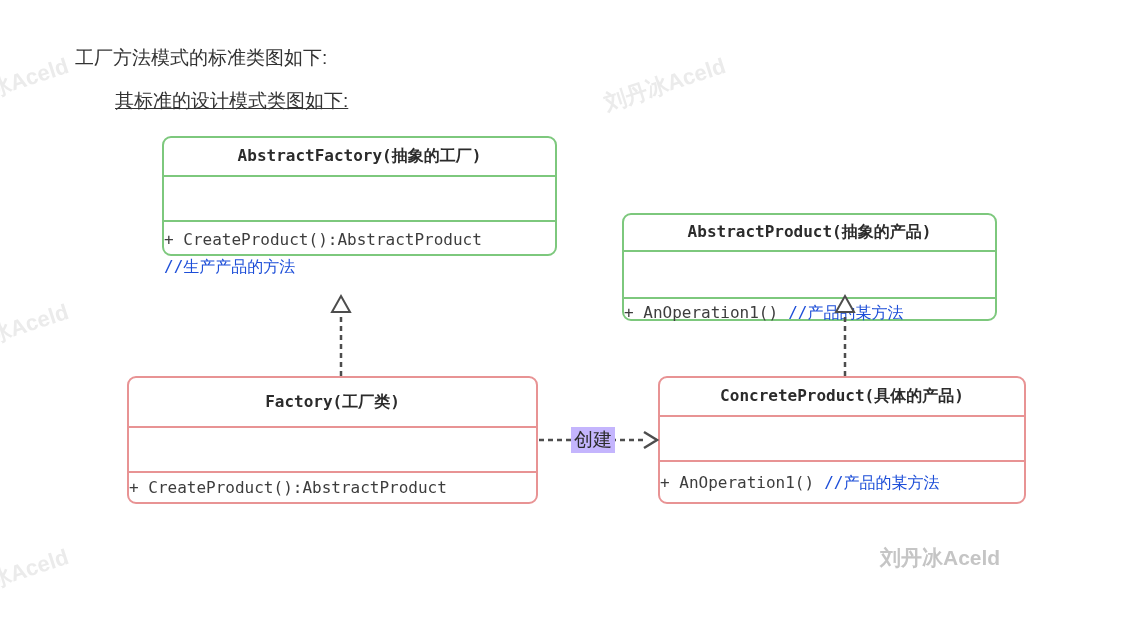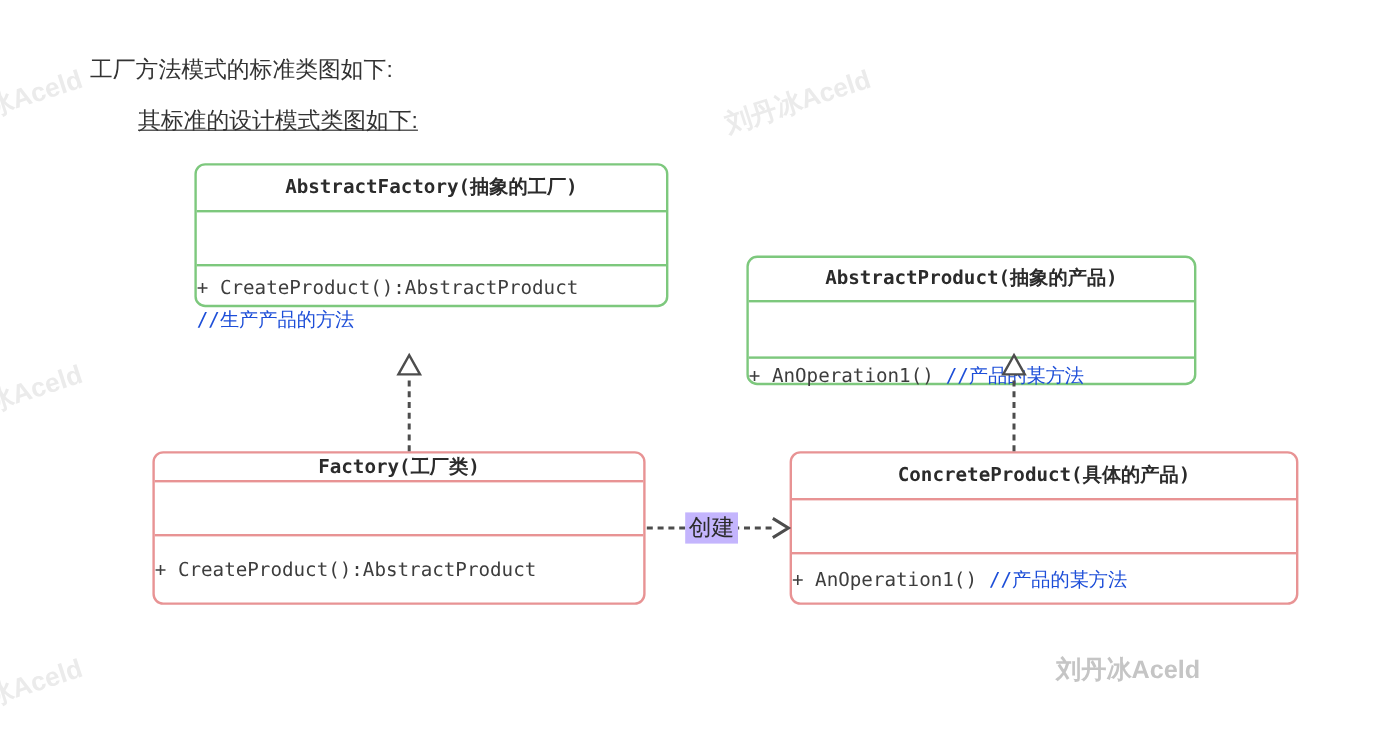"Factory(工厂类)" #box-factory .uml-title { height: 24px -> 50px }
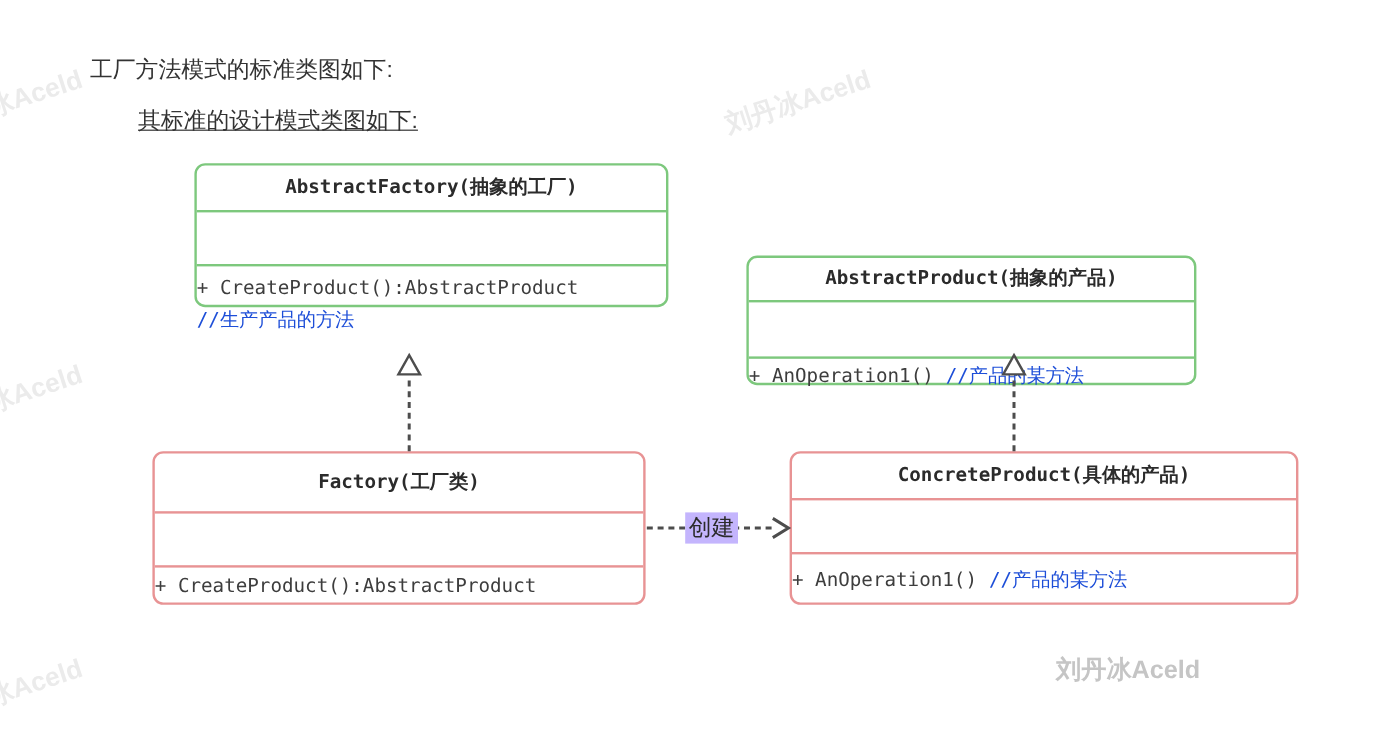"ConcreteProduct(具体的产品)" #box-concrete-product { width: 424px -> 368px }
